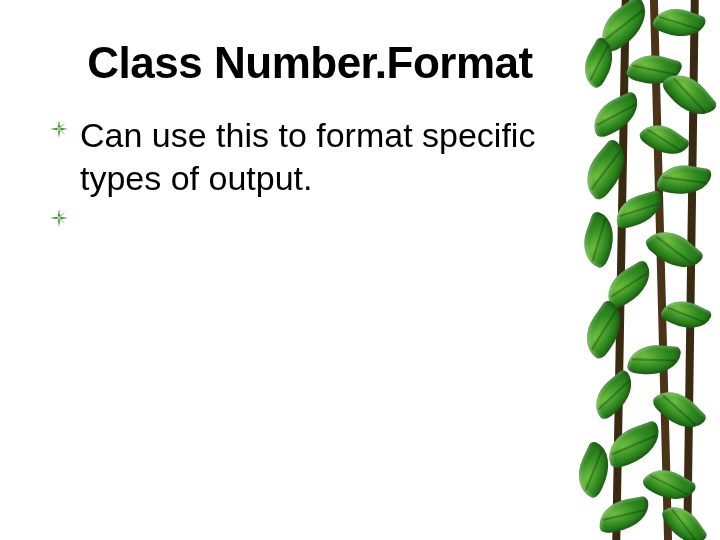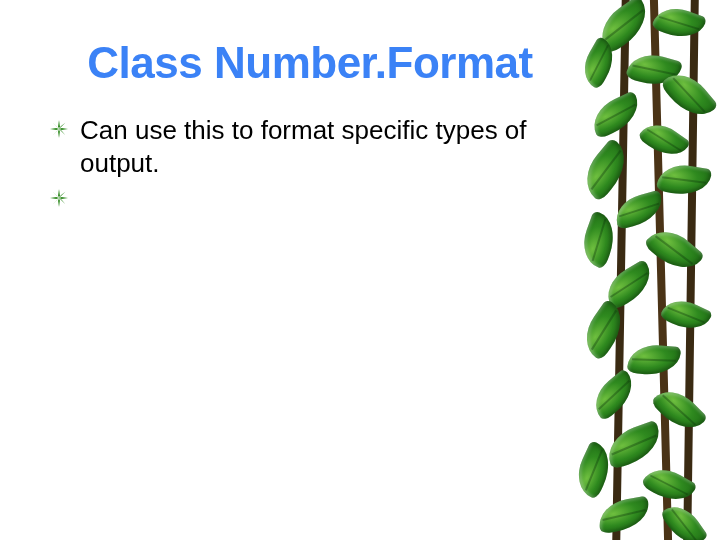"Class Number.Format" .title { color: #3b82f6 -> #000000 }
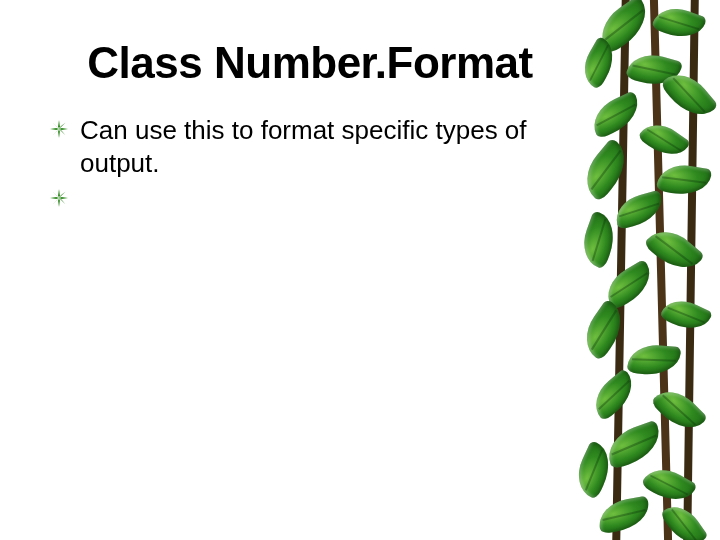"Can use this to format" .bullets li { font-size: 26px -> 34px }
